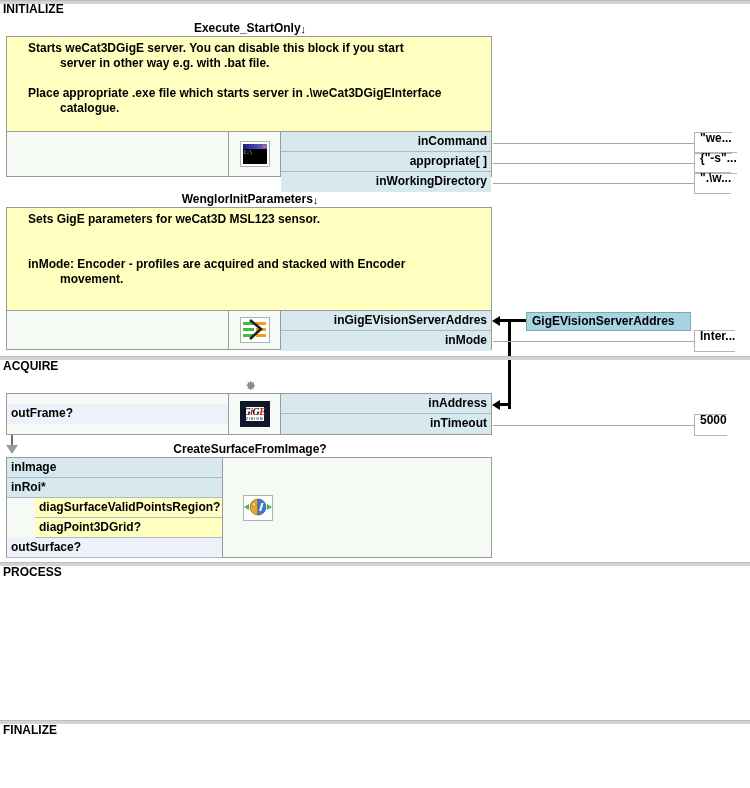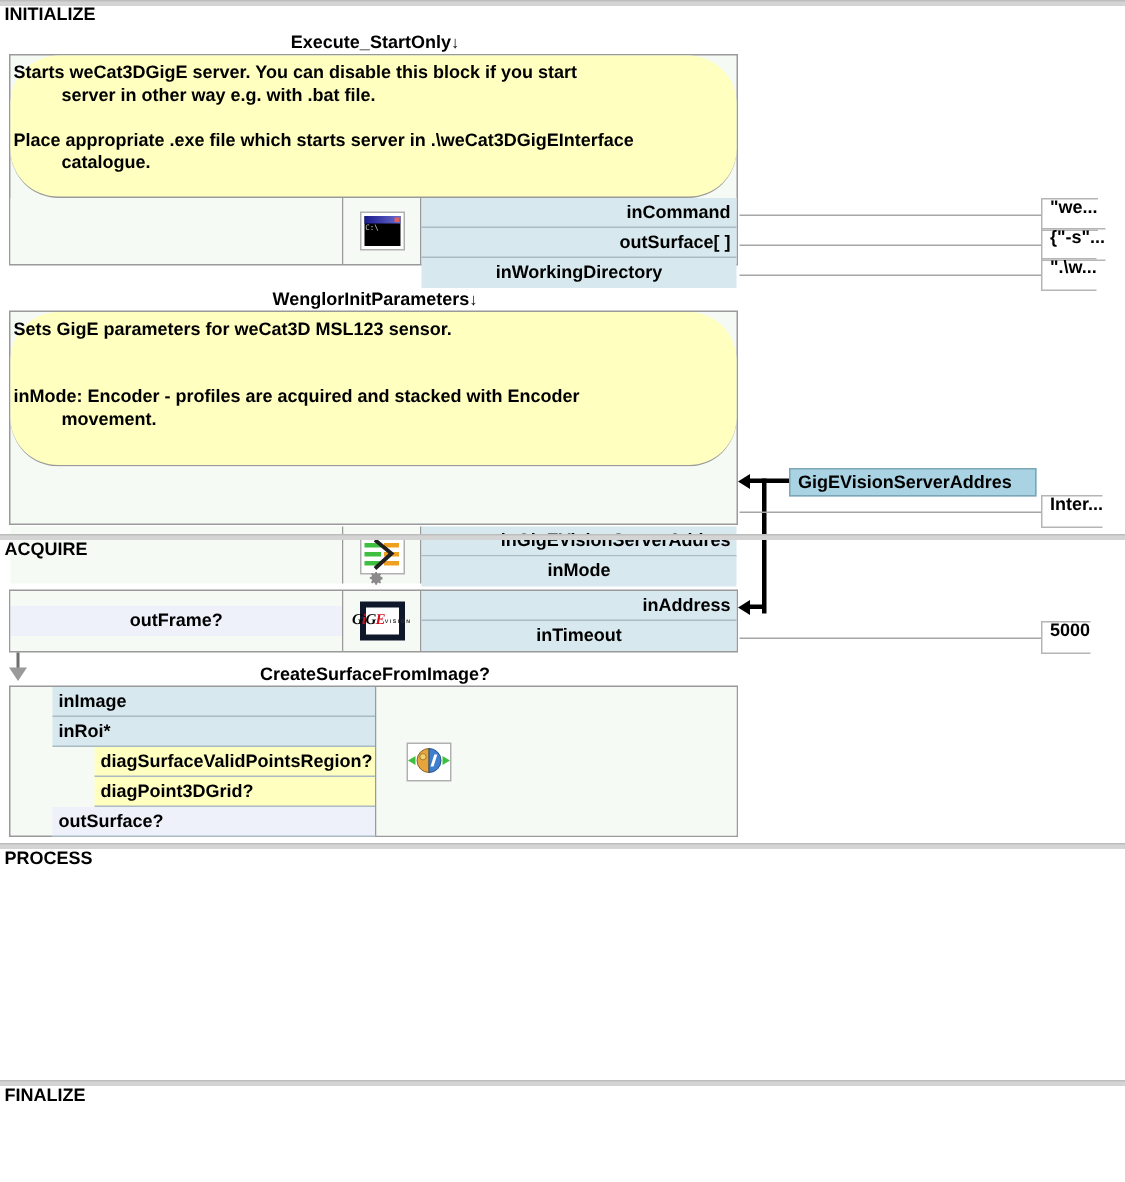"Starts weCat3DGigE server. You can" .comment { border-radius: 32px -> none; padding: 4px 5px 5px 2px -> 4px 5px 5px 21px }
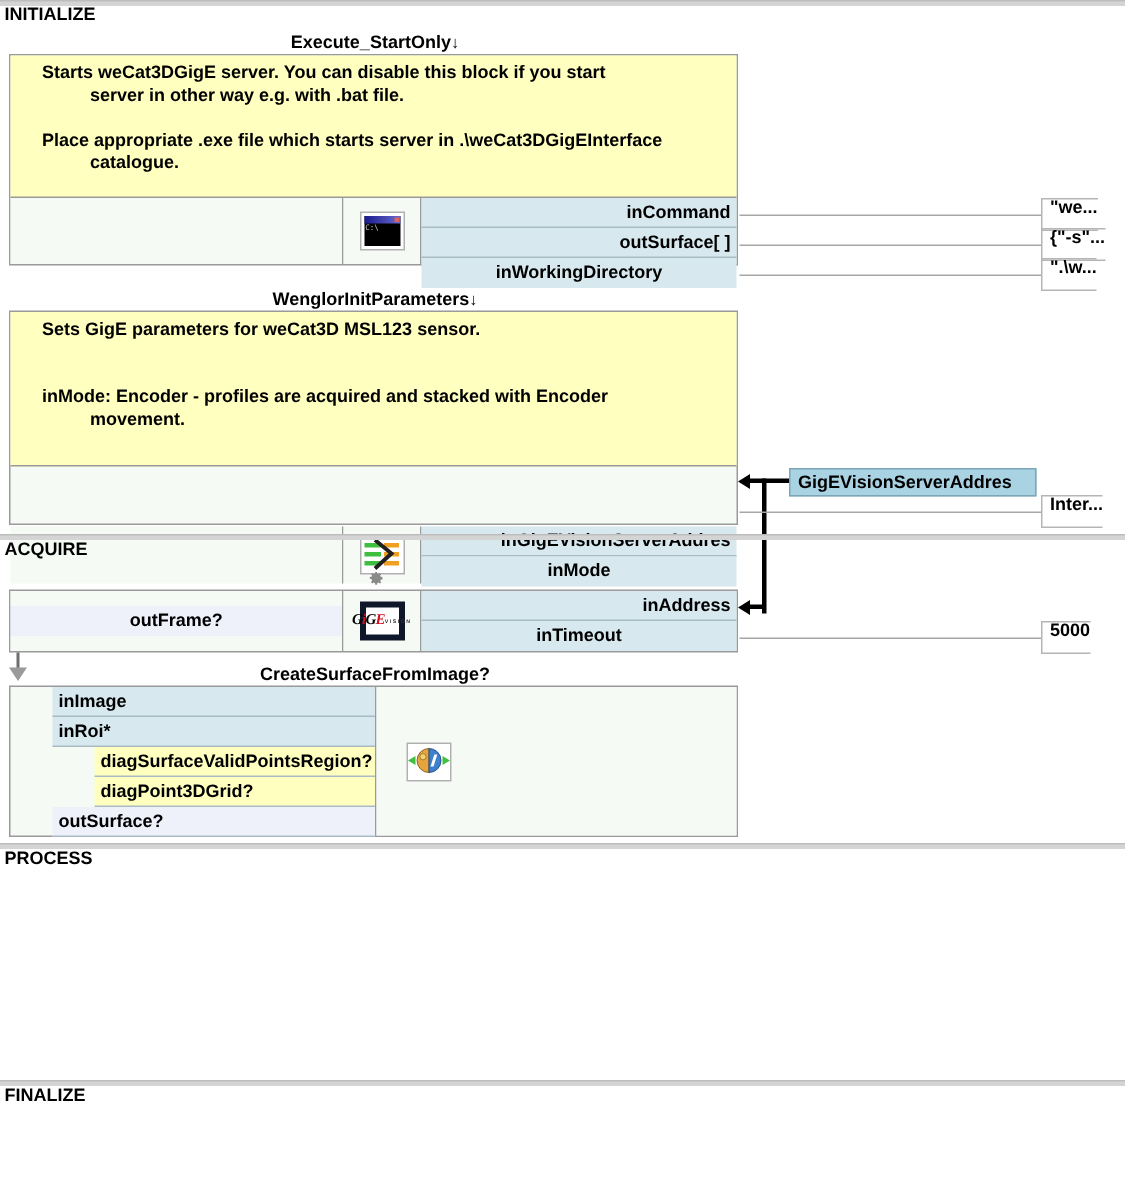"outSurface[ ]" div.port { text: outSurface -> appropriate }
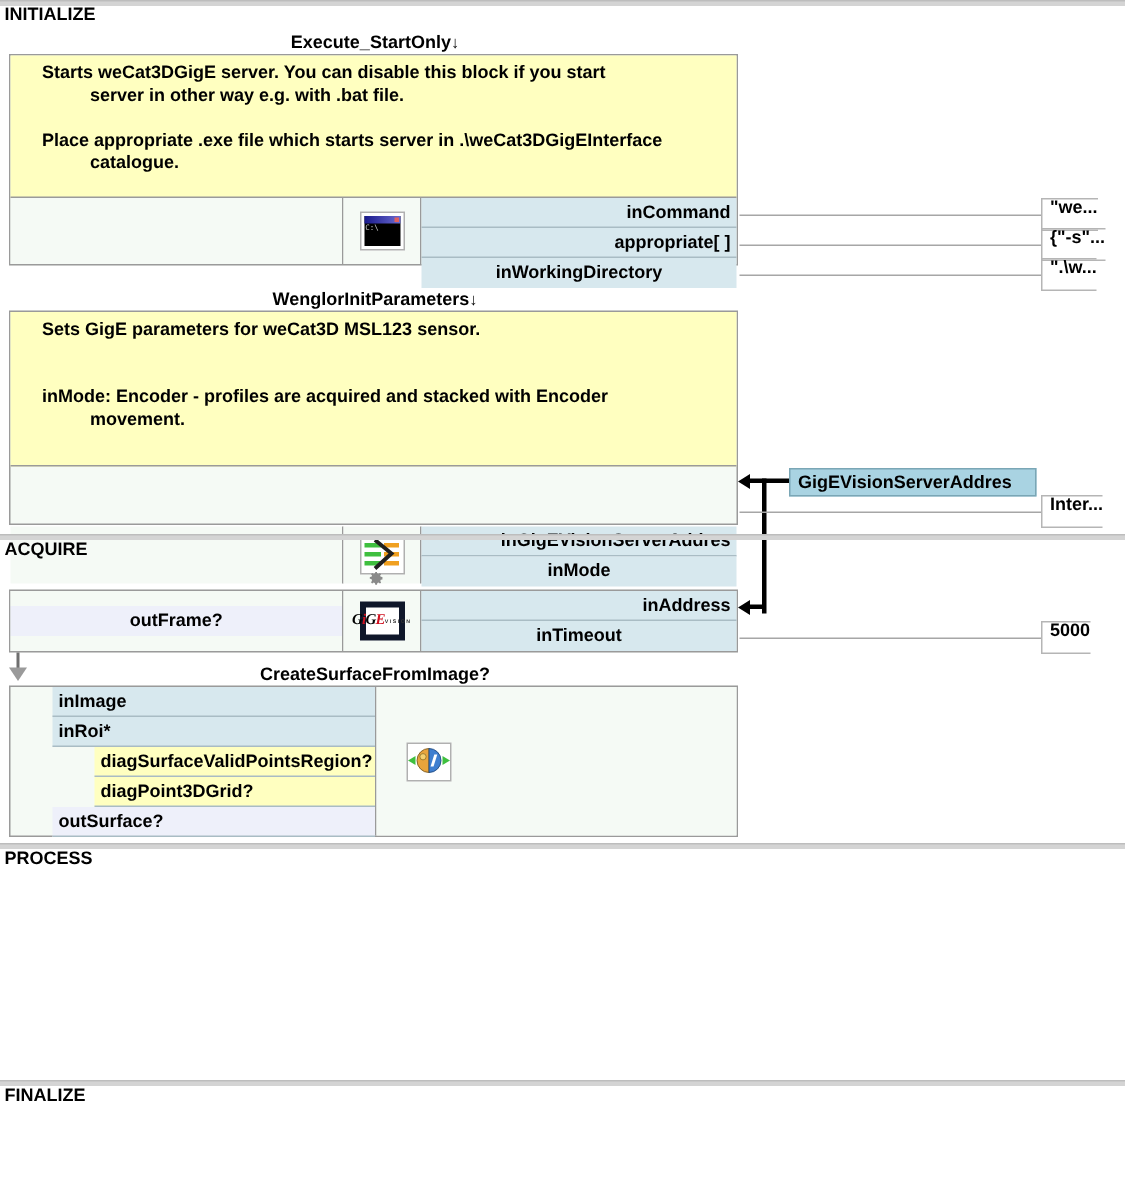"inWorkingDirectory" .port.last { text-align: center -> none }
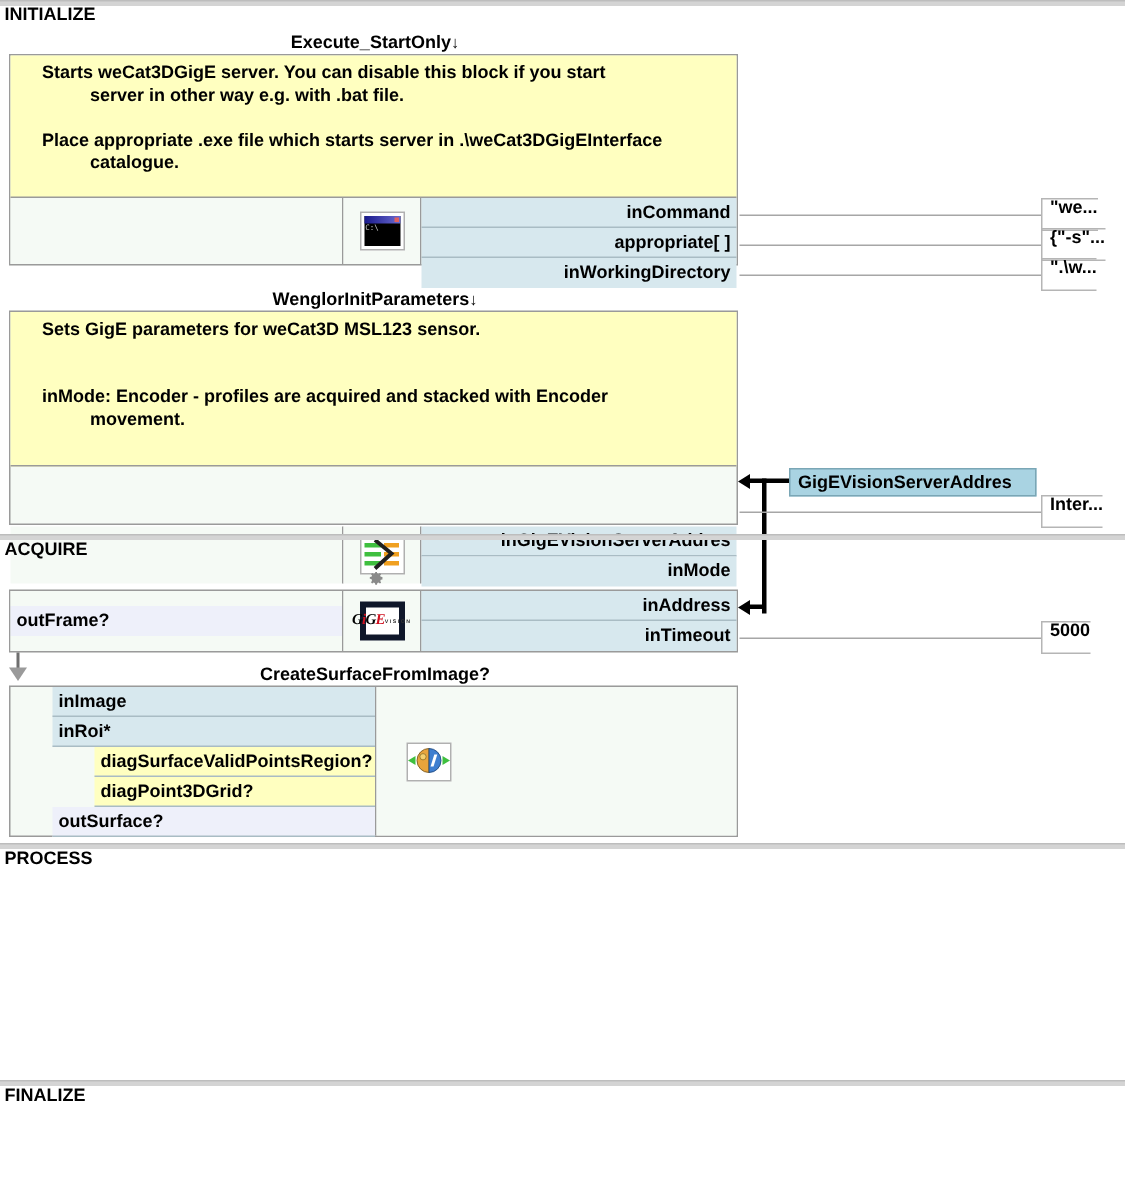"inGigEVisionServerAddres" div.body-row { margin-top: 40px -> none }
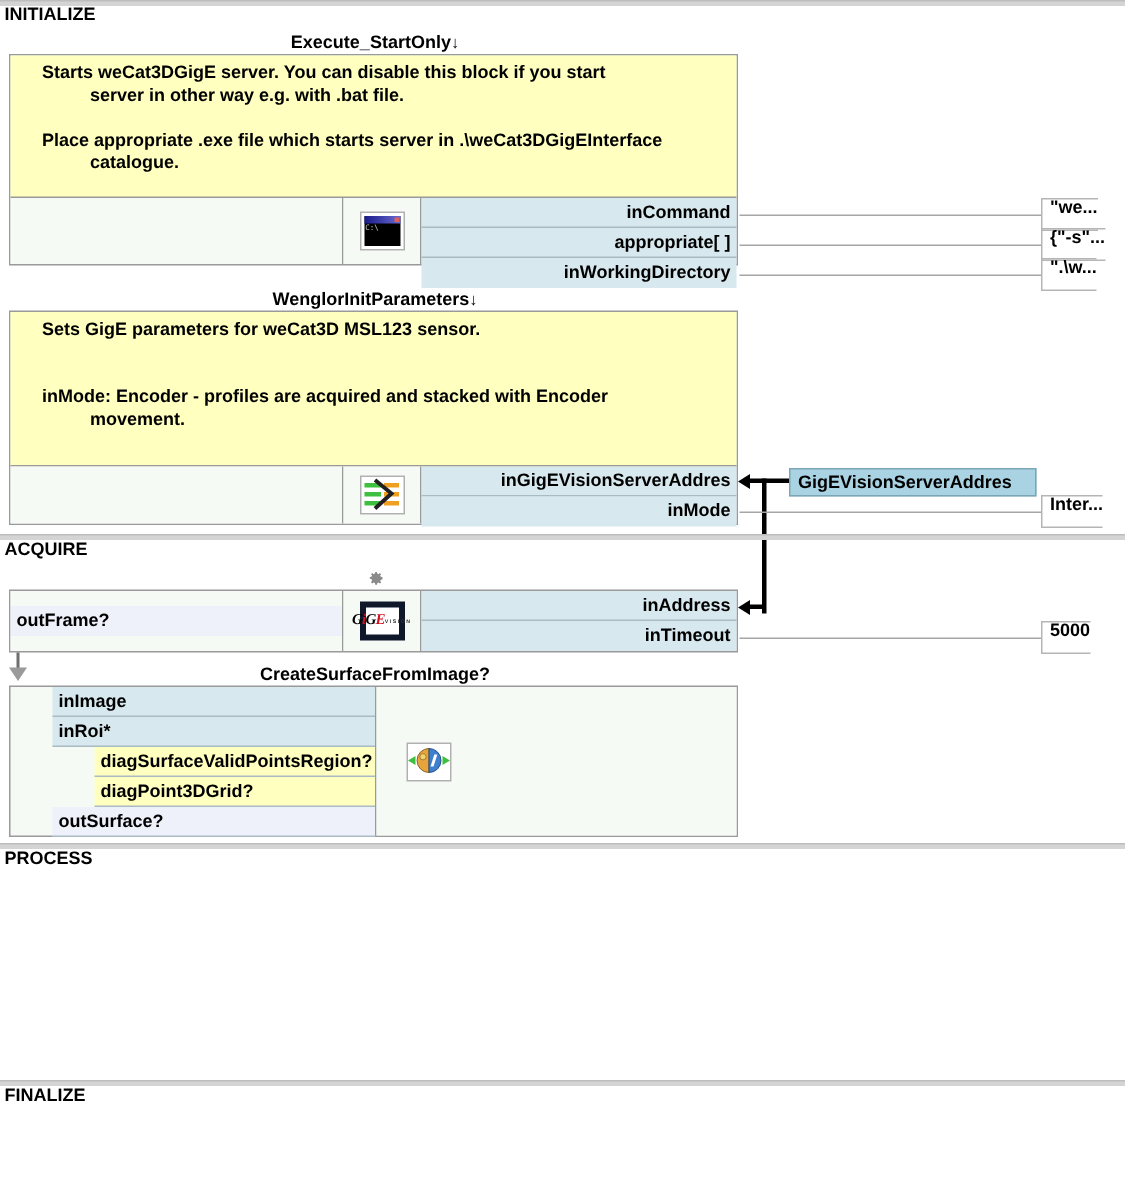"GiGE" .ico-gige { border: 4px solid #0f172a -> 6px solid #0f172a; flex-direction: none -> column }
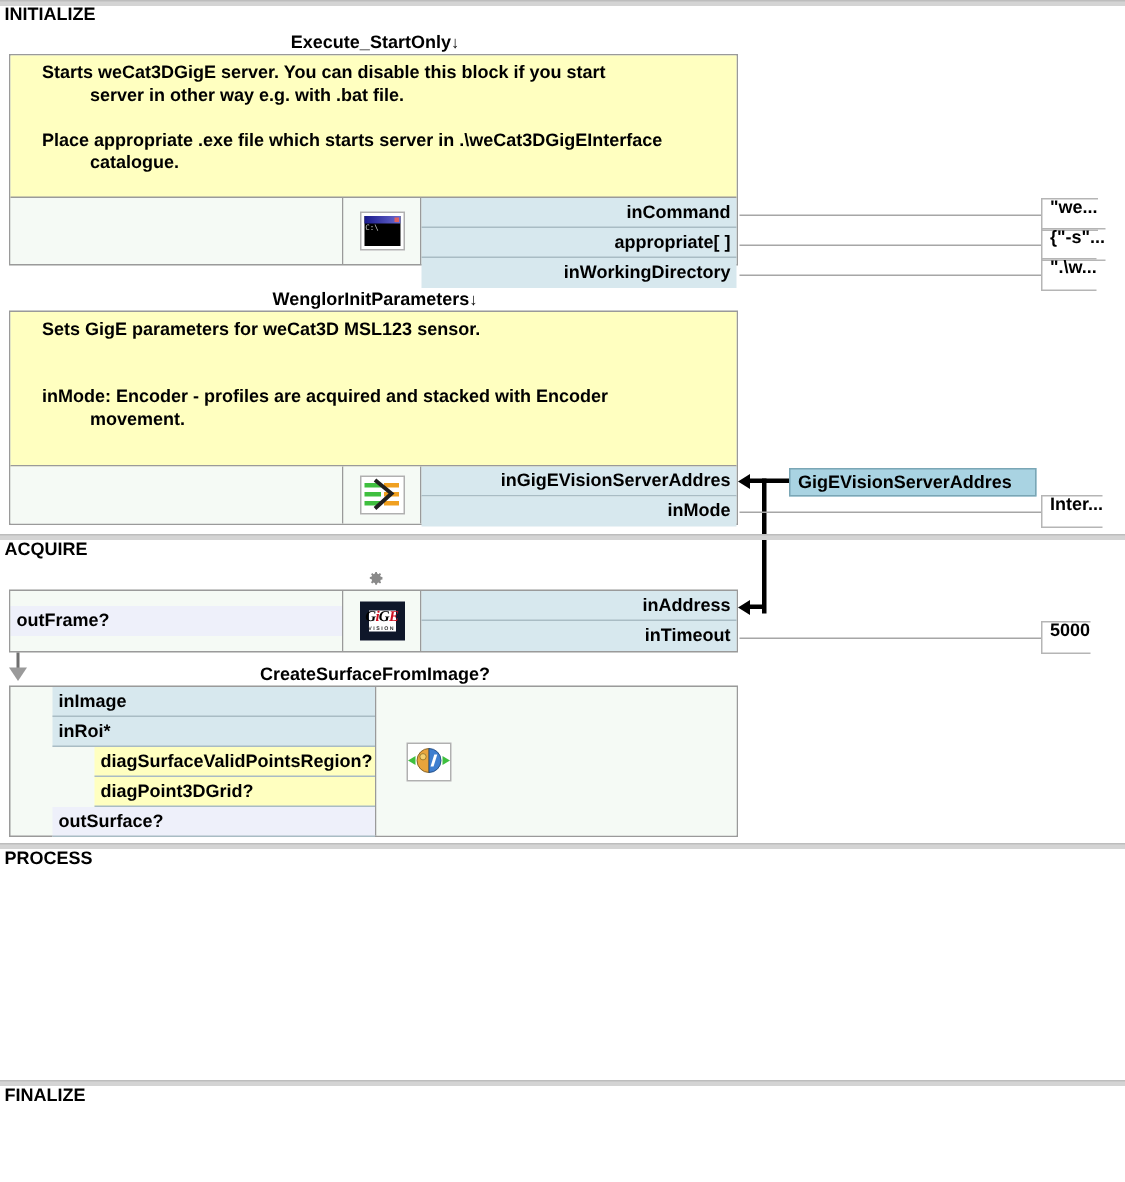"inImage" div.body-row { padding-left: 28px -> none }
